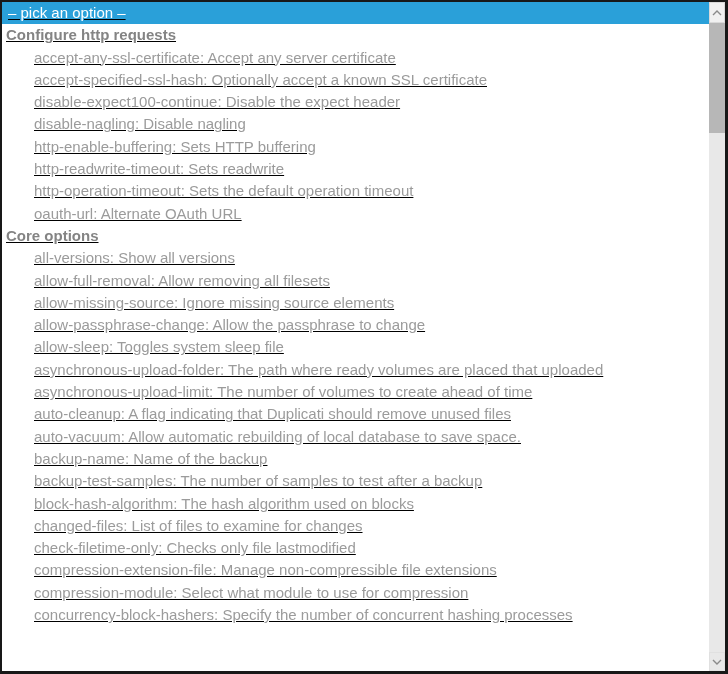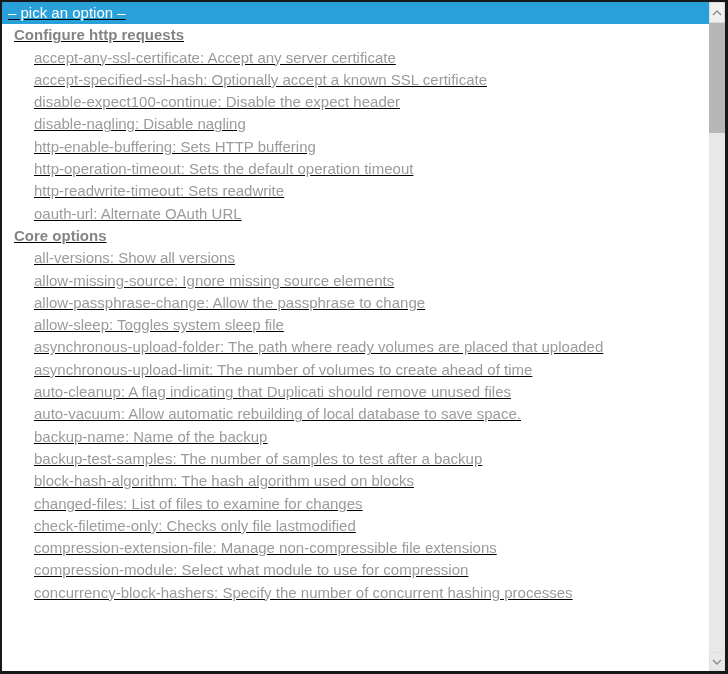"Configure http requests" .row.group-header { padding-left: 12px -> 4px }
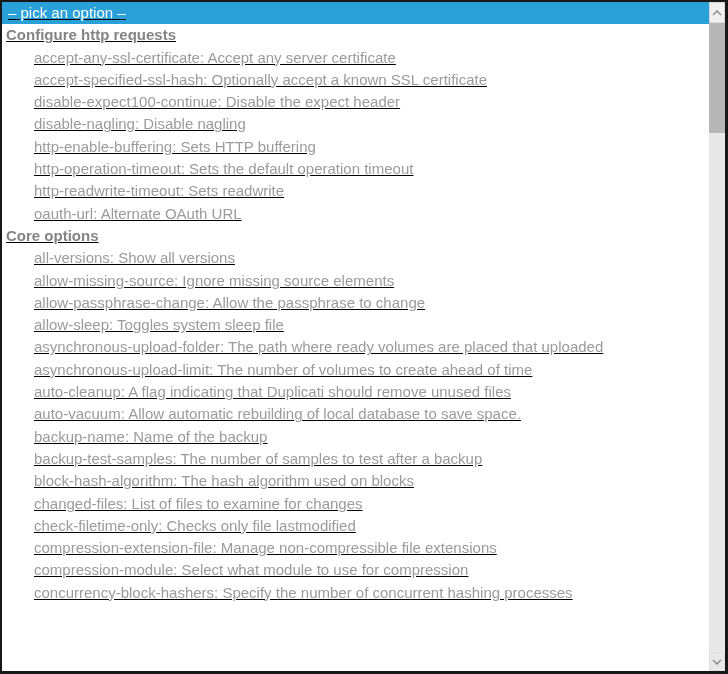"http-operation-timeout: Sets the default" div.row { order: before "http-readwrite-timeout: Sets readwrite" -> after "http-readwrite-timeout: Sets readwrite" }
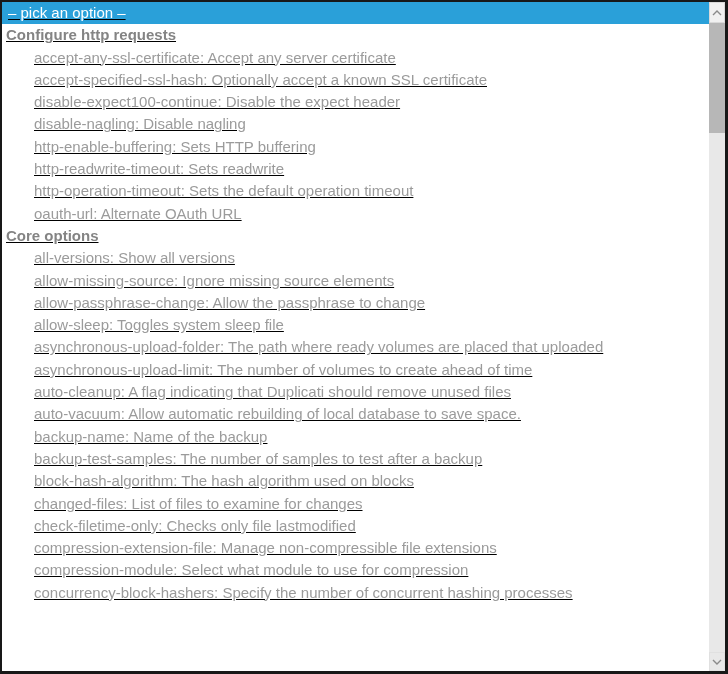"allow-full-removal: Allow removing all" div.row { html: none -> <div>allow-full-removal: Allow removing all filesets</div> }
